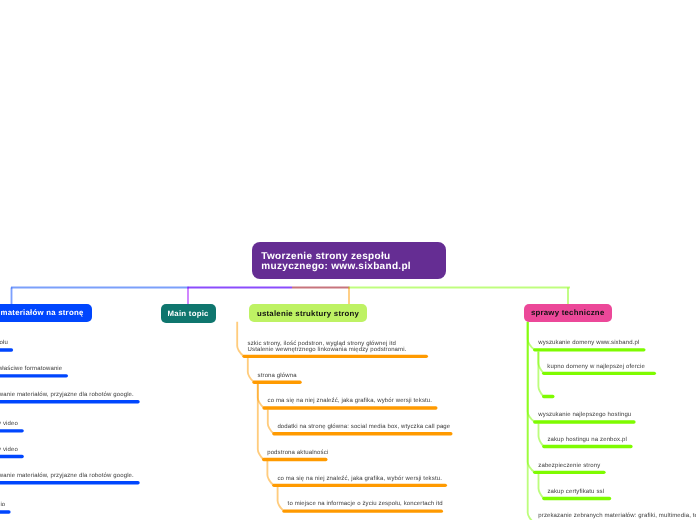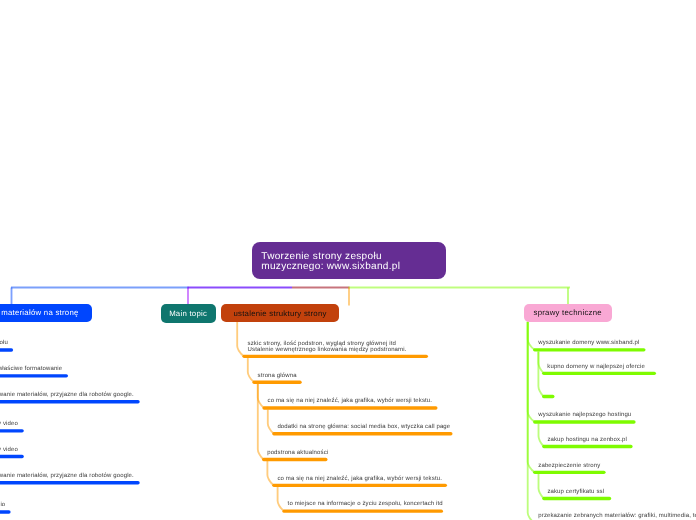"Tworzenie strony zespołu" .node-label { font-weight: normal -> bold }
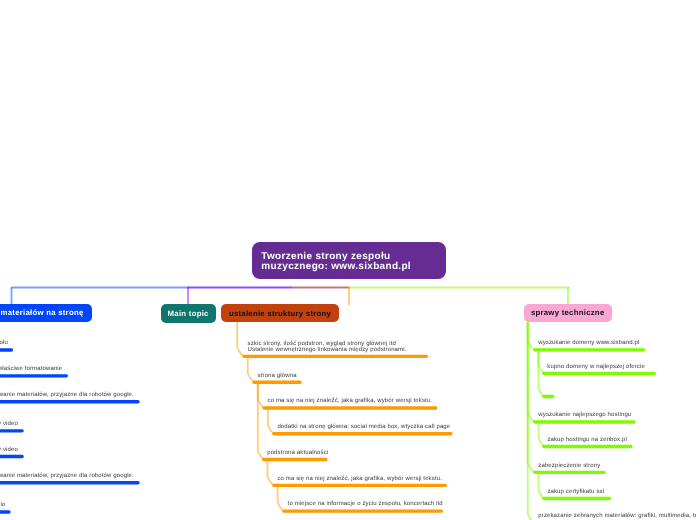"ustalenie struktury strony" div.node { background: #c2410c -> #bef264; left: 221px -> 249px }
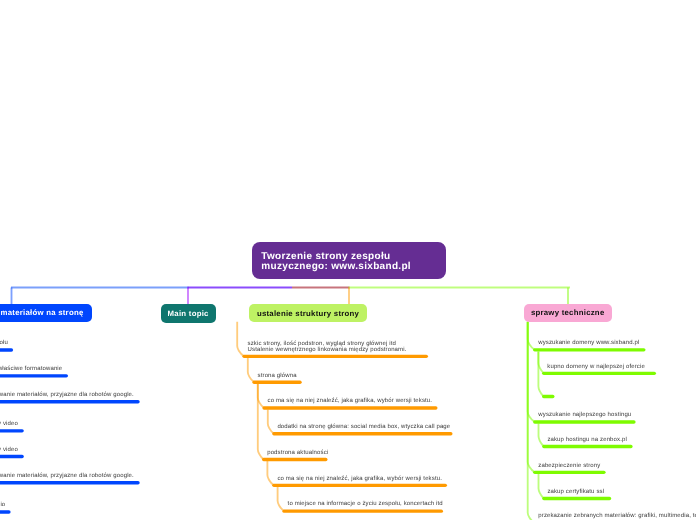"sprawy techniczne" div.node { background: #f9a8d4 -> #ec4899 }
